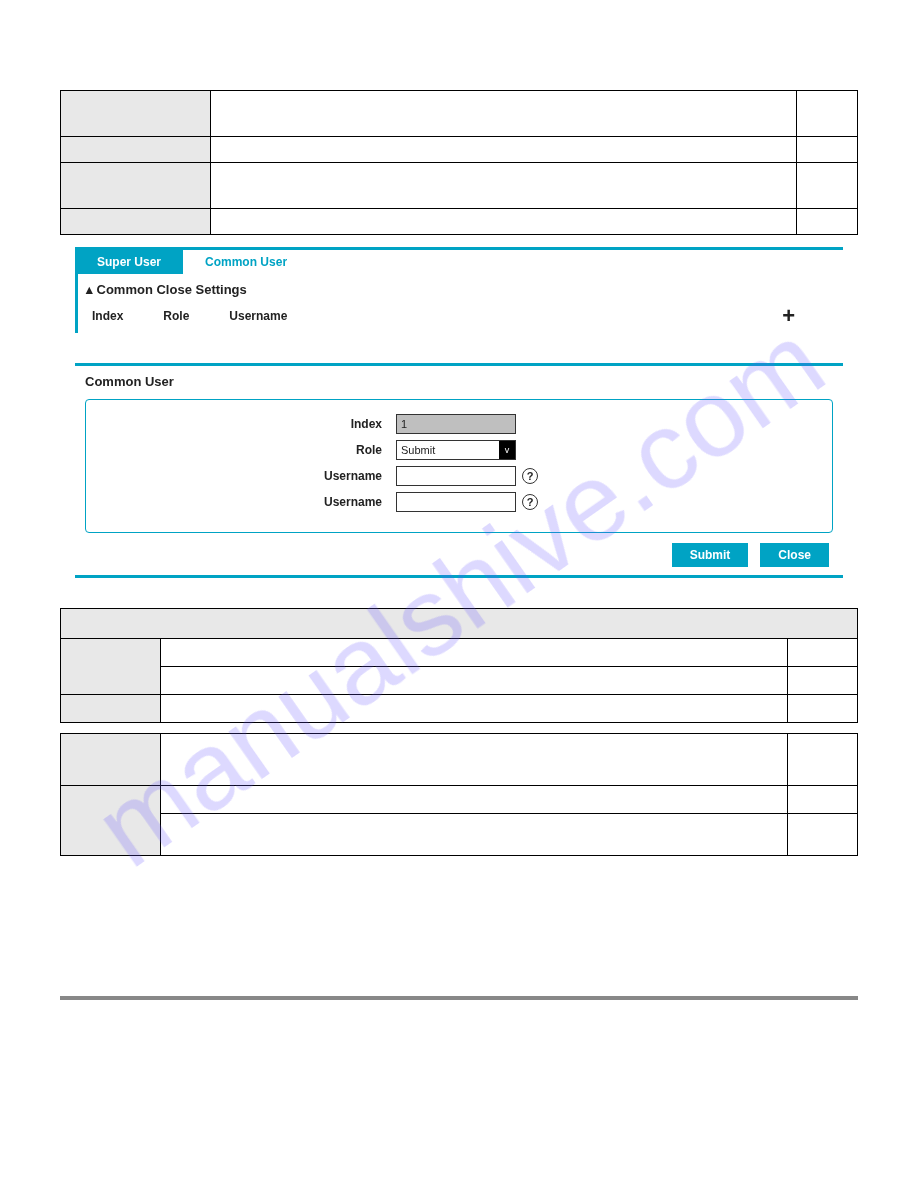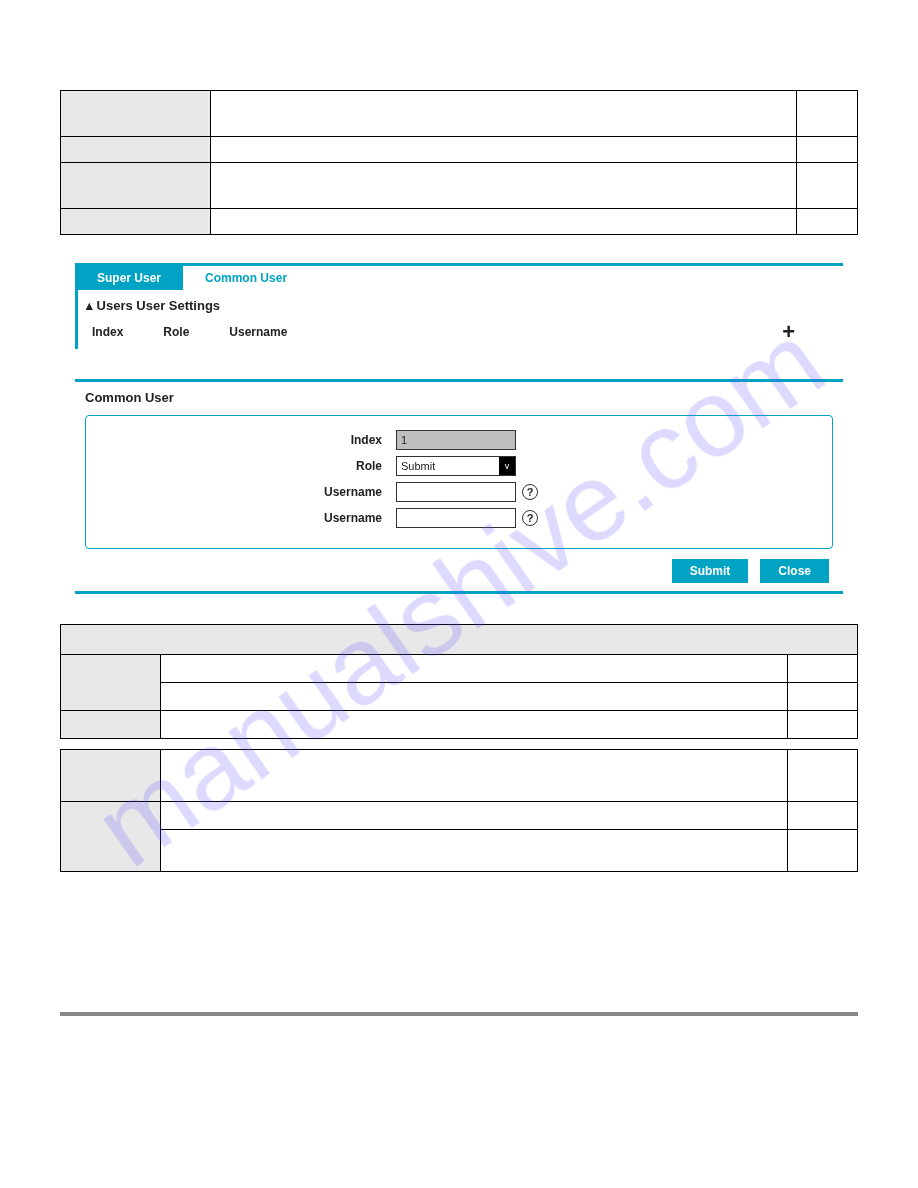"Super User" .panel1 { margin: 28px 15px -> 12px 15px }
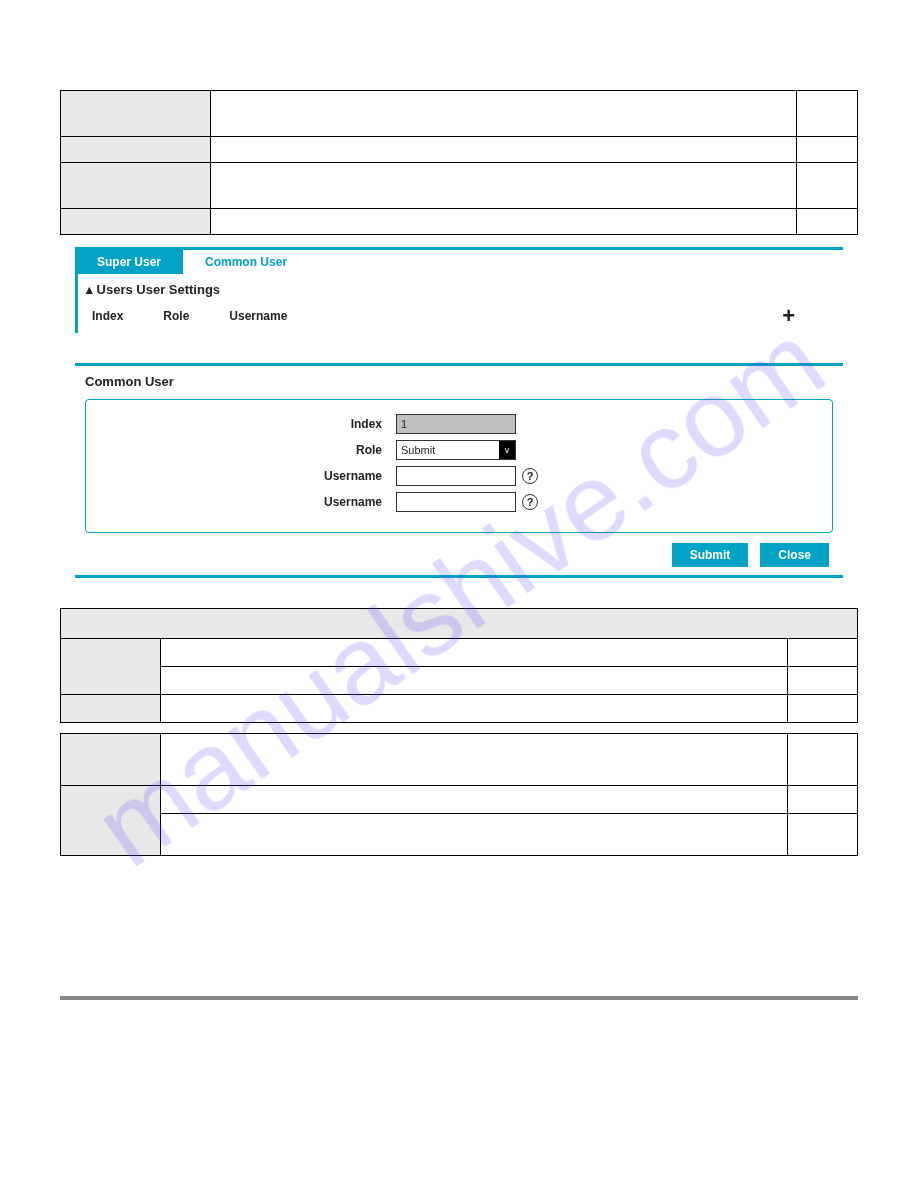"Users User Settings" span { text: Users User -> Common Close }
